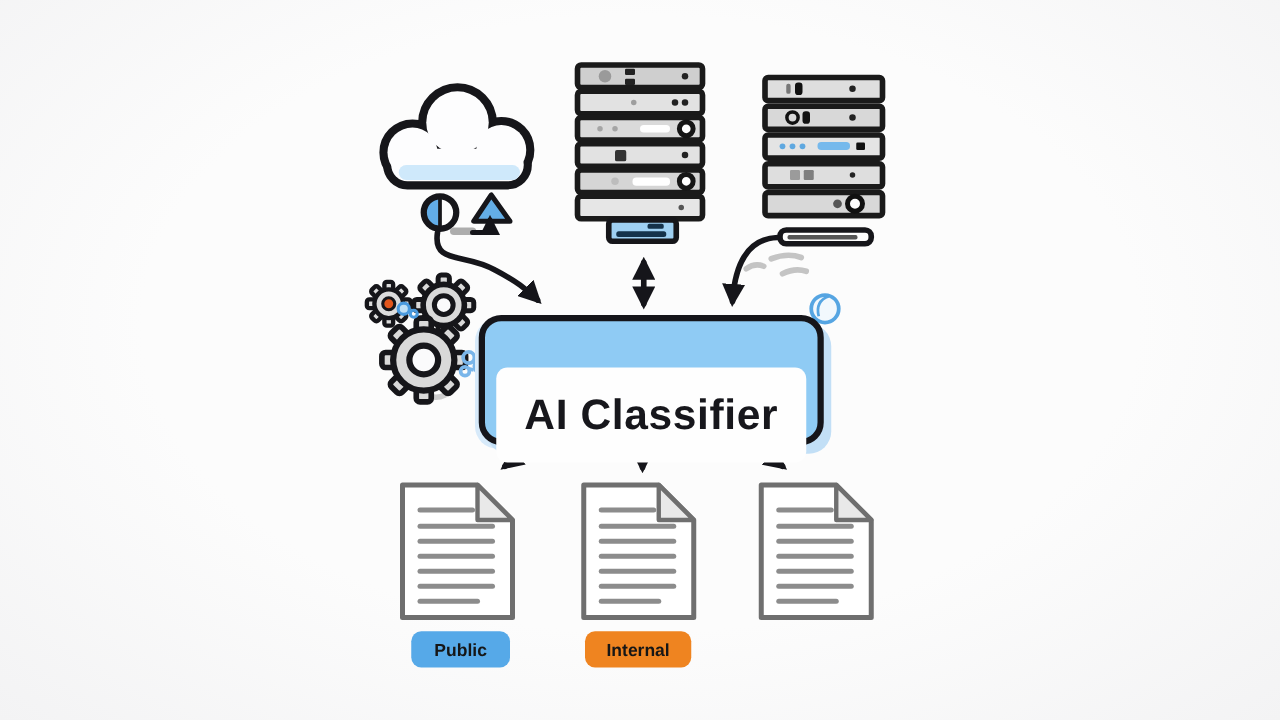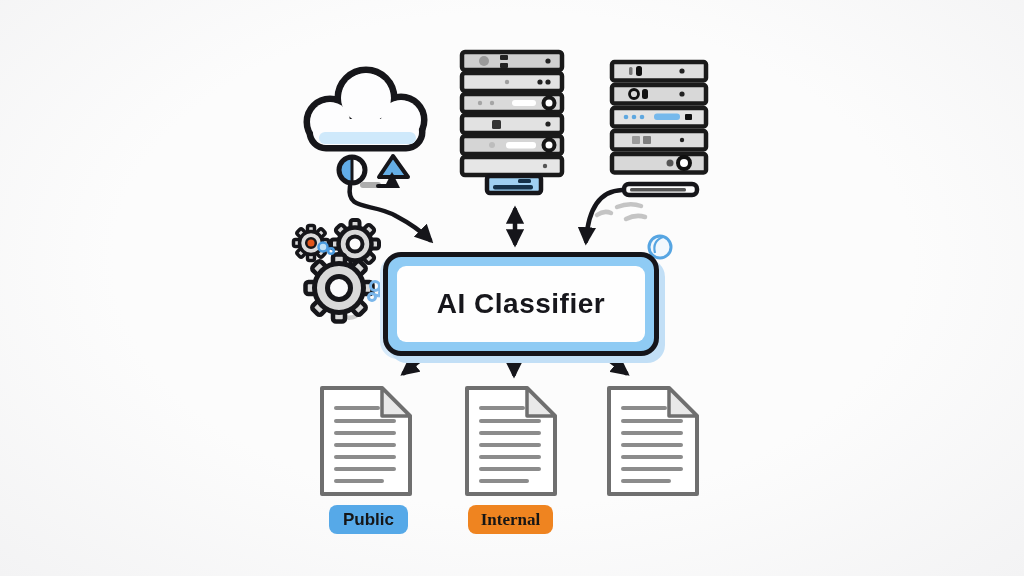"AI Classifier" .classifier-inner { font-size: 28px -> 34px; margin-top: none -> 28px }
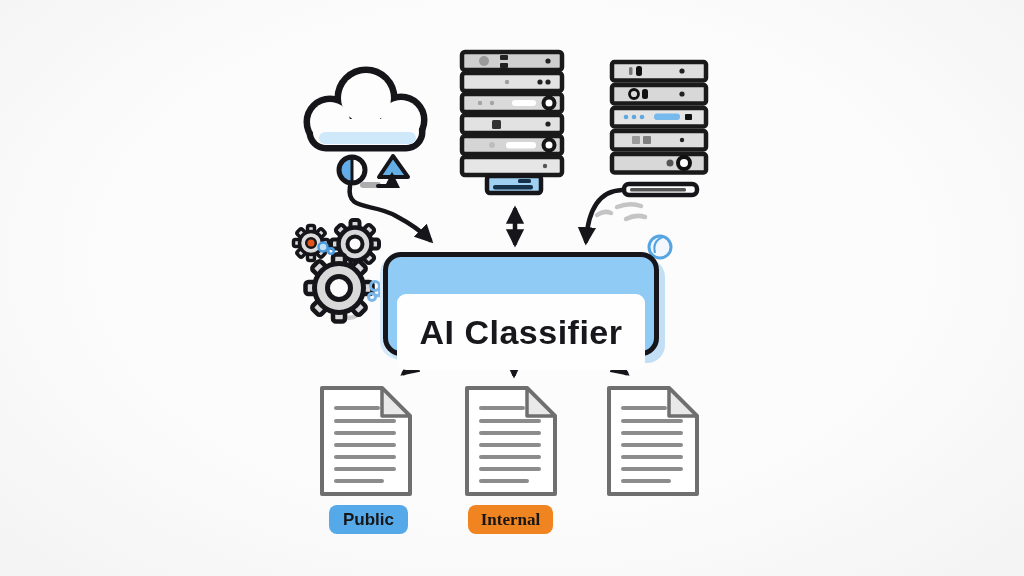"Public" .badge { font-size: 17px -> 14px }
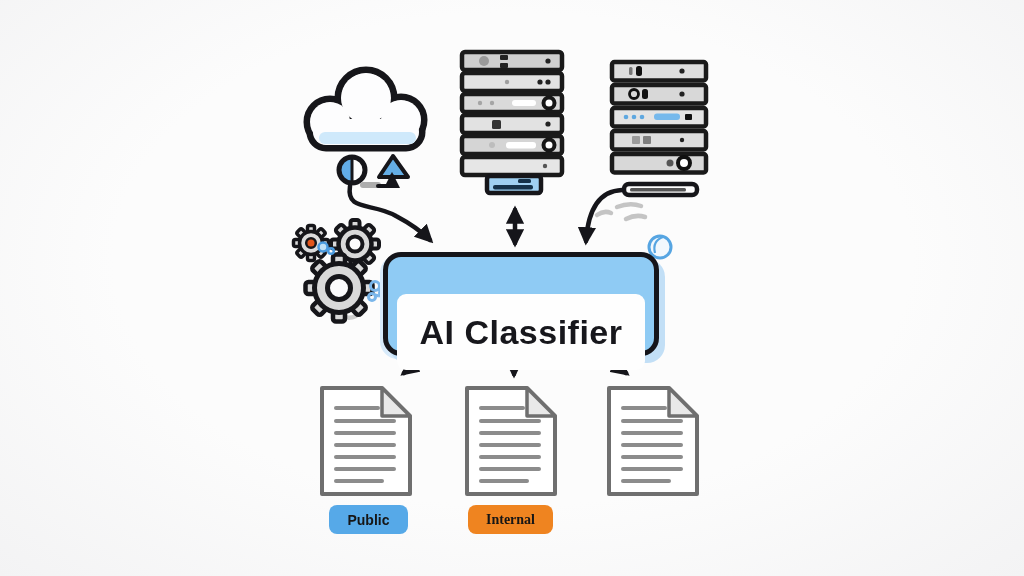"Internal" .badge-internal { font-family: Liberation Serif, serif -> none }
